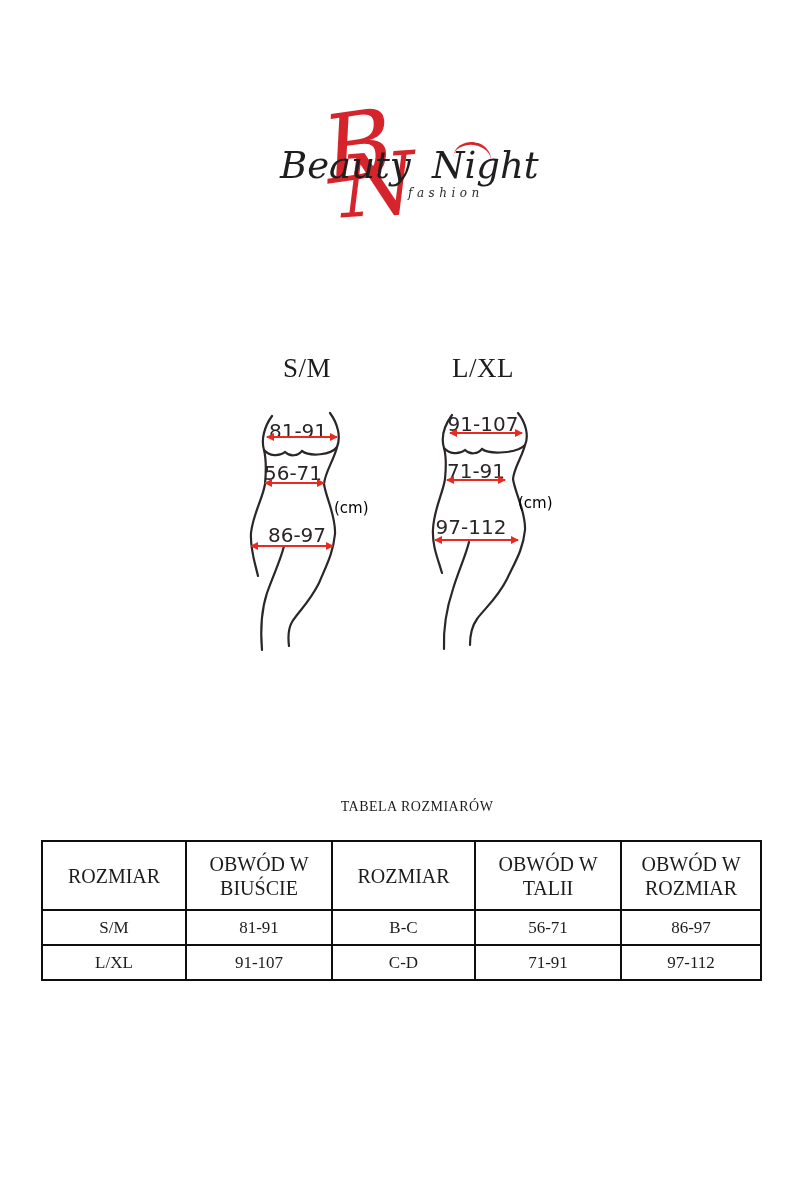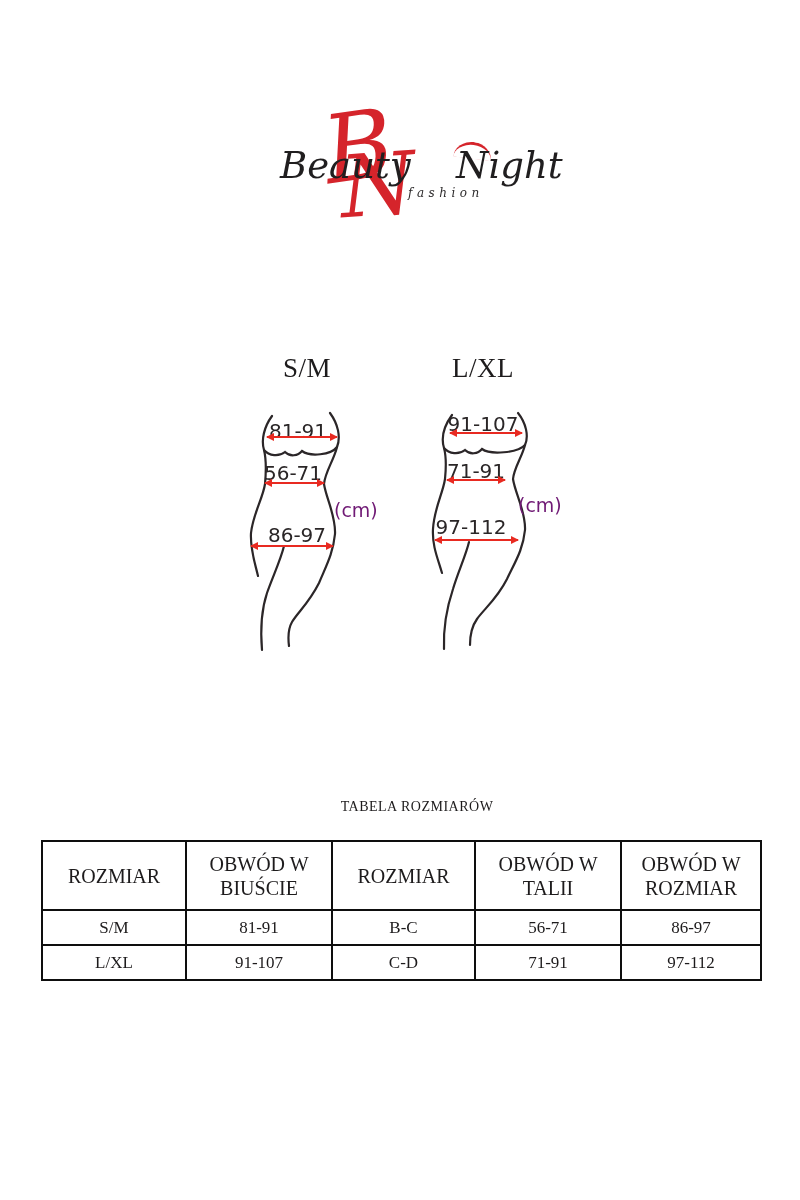"Night" .logo .night { left: 136px -> 112px }
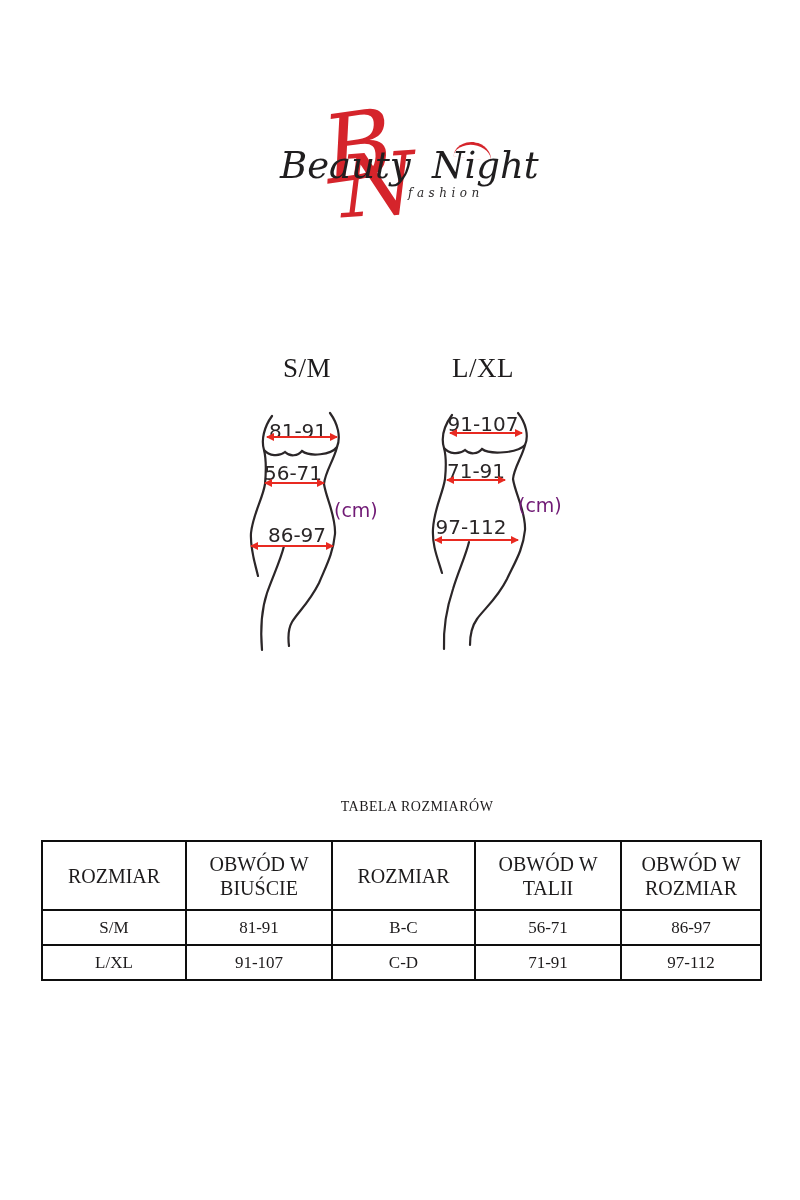"(cm)" .unit { color: #701a75 -> #000000; font-size: 19px -> 15px }
